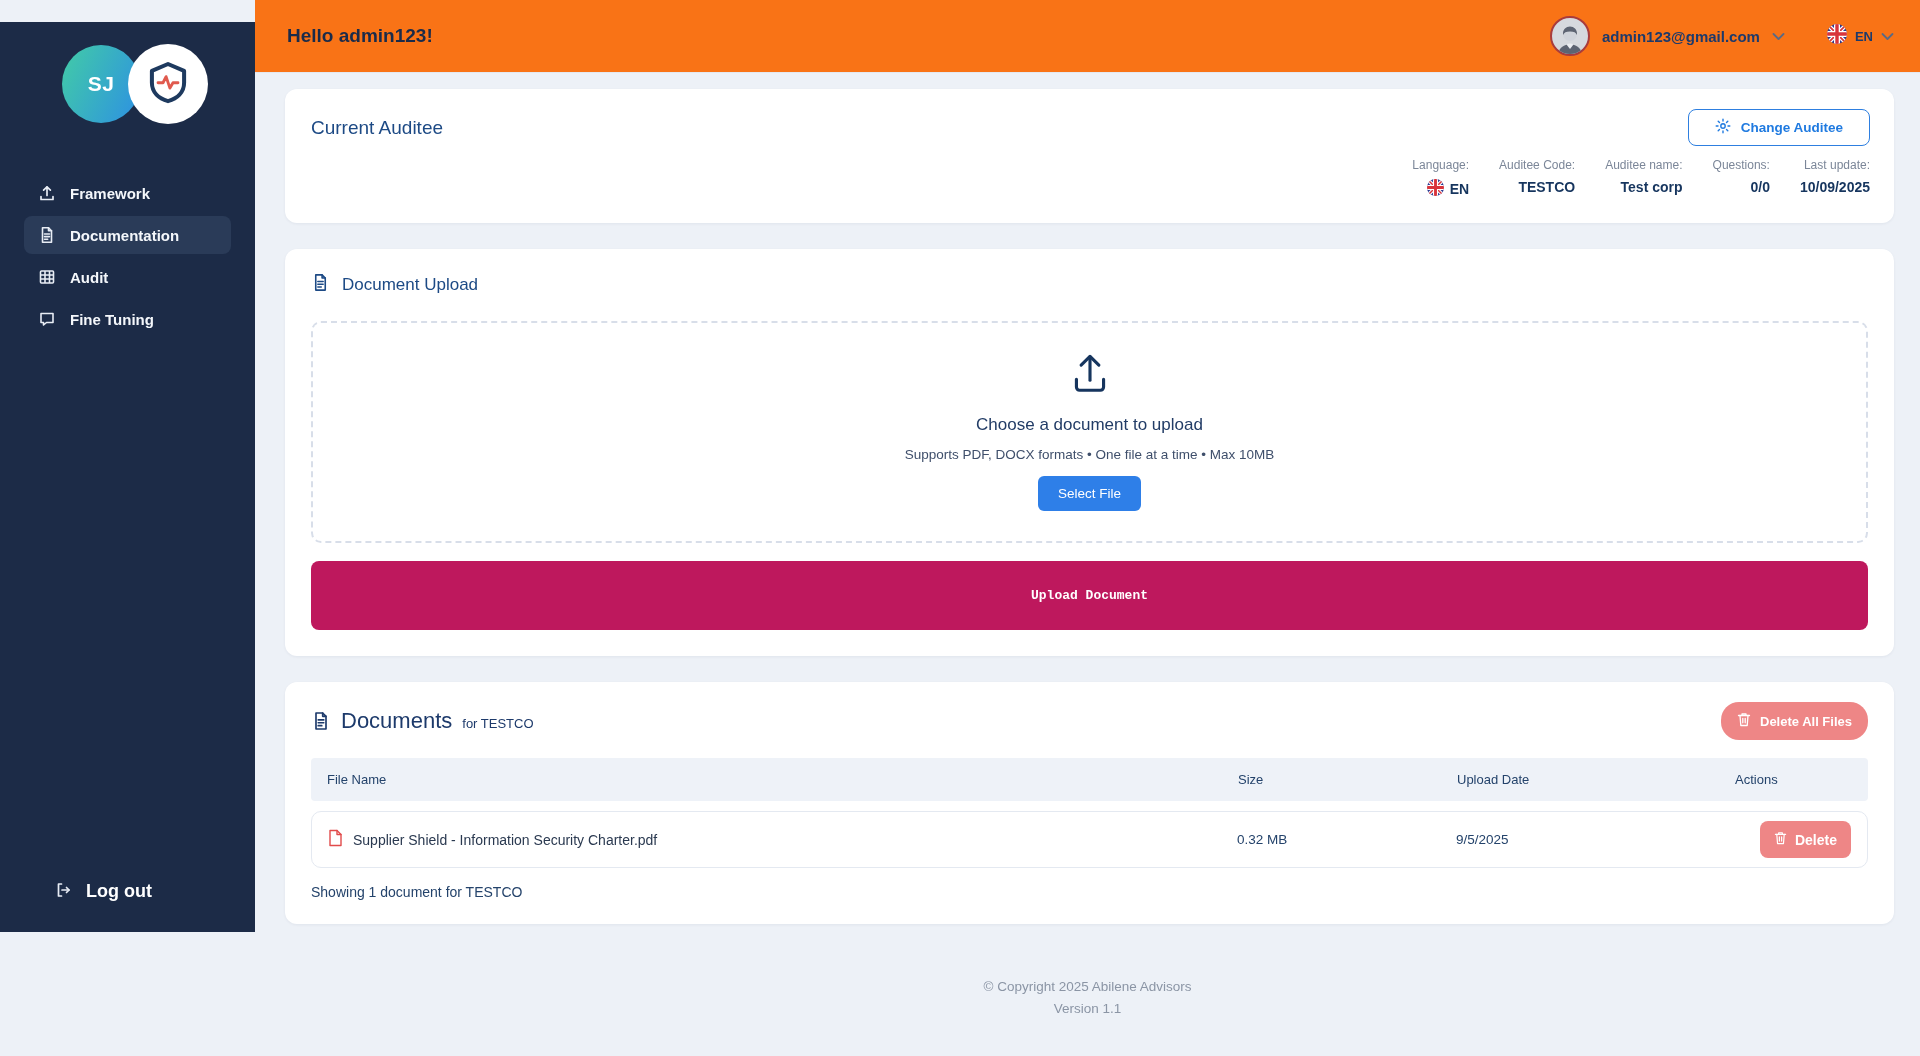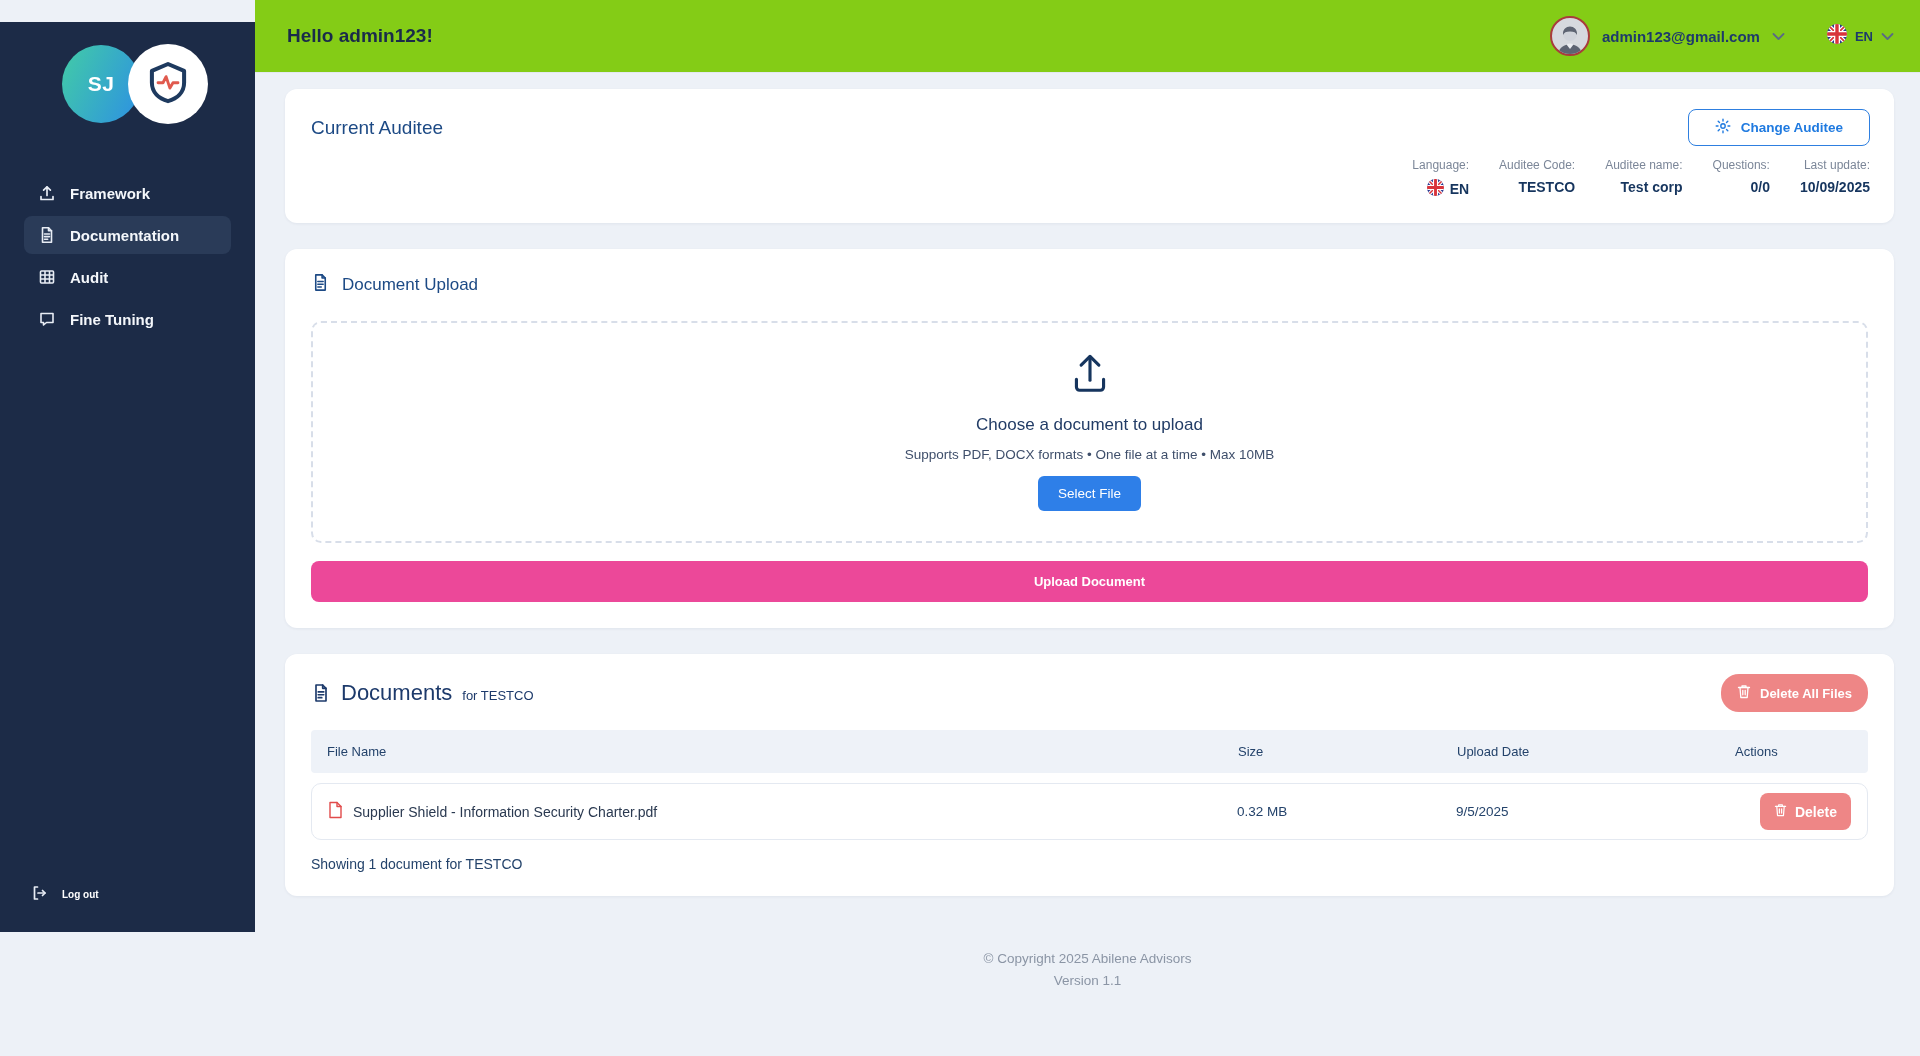"Hello admin123!" .topbar { background: #84cc16 -> #f97316 }
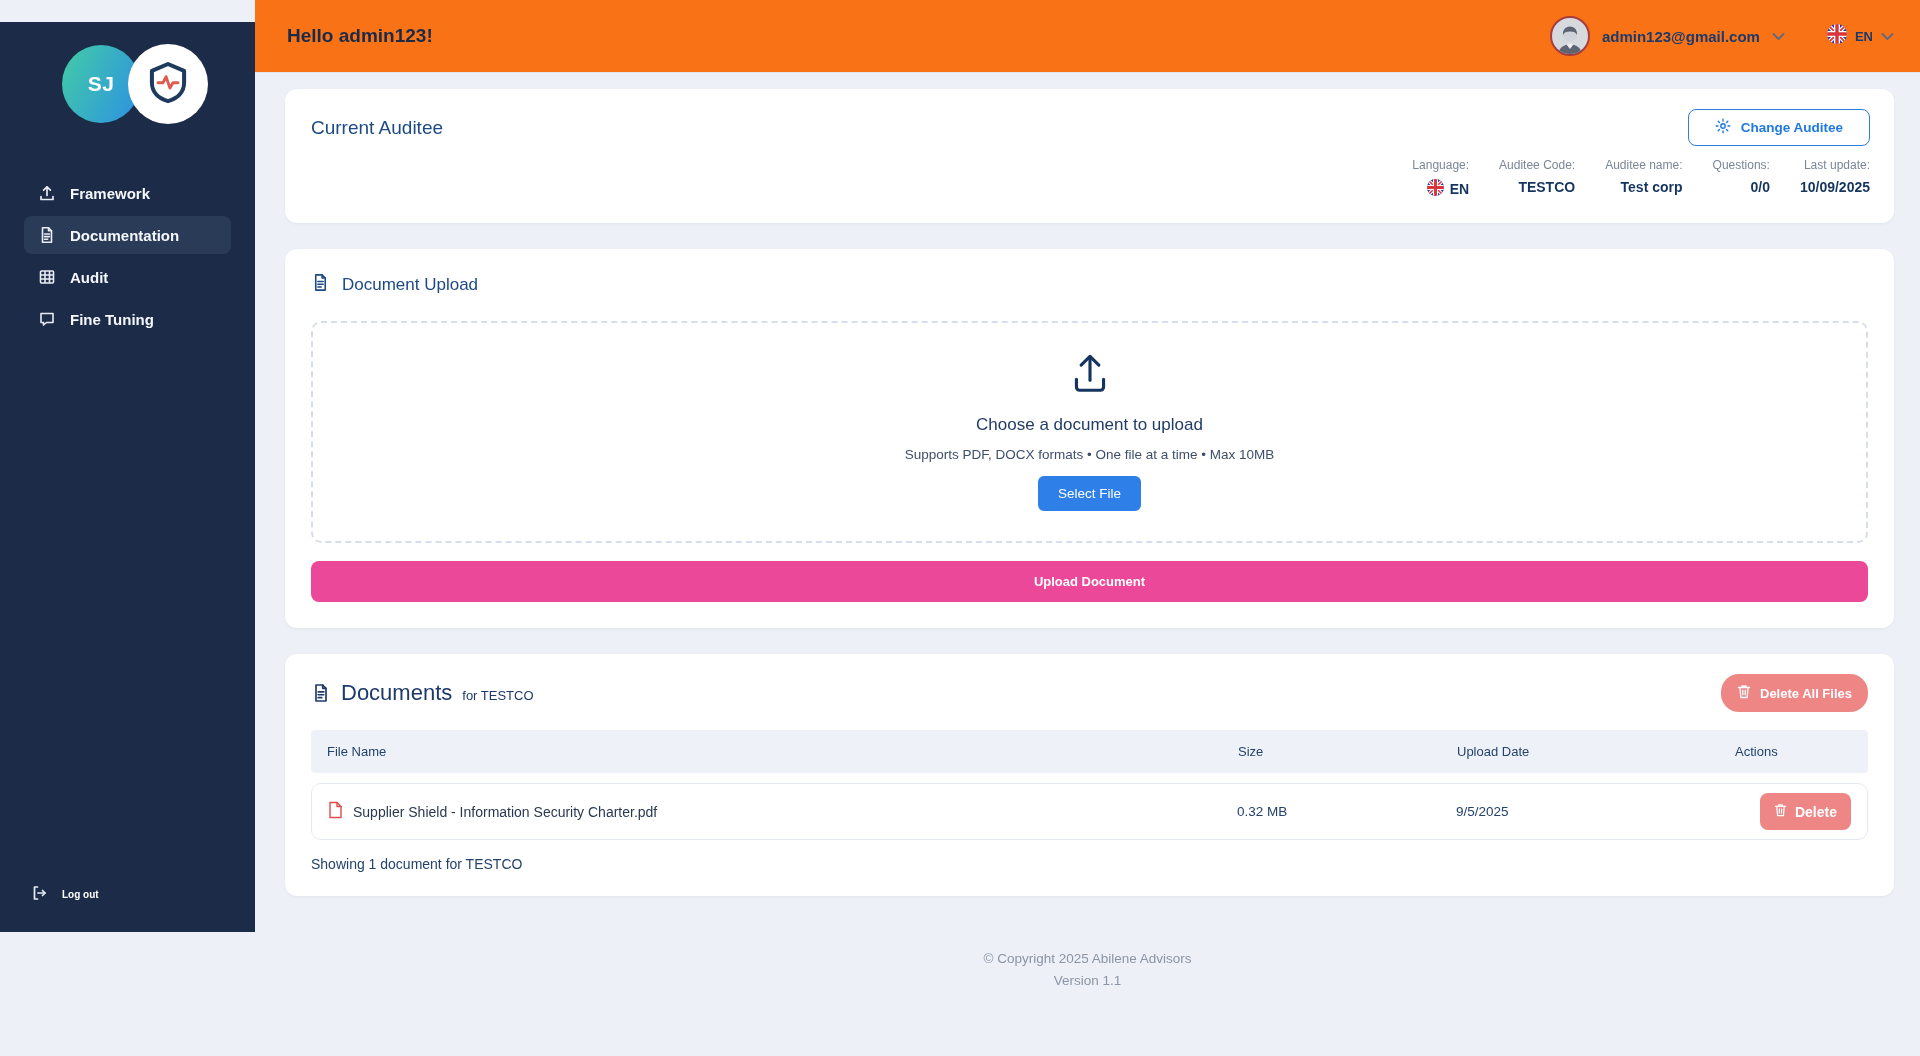"Upload Document" .upload-btn { background: #ec4899 -> #be185d; font-family: Liberation Sans, sans-serif -> Liberation Mono, monospace; padding: 13px -> 27px }
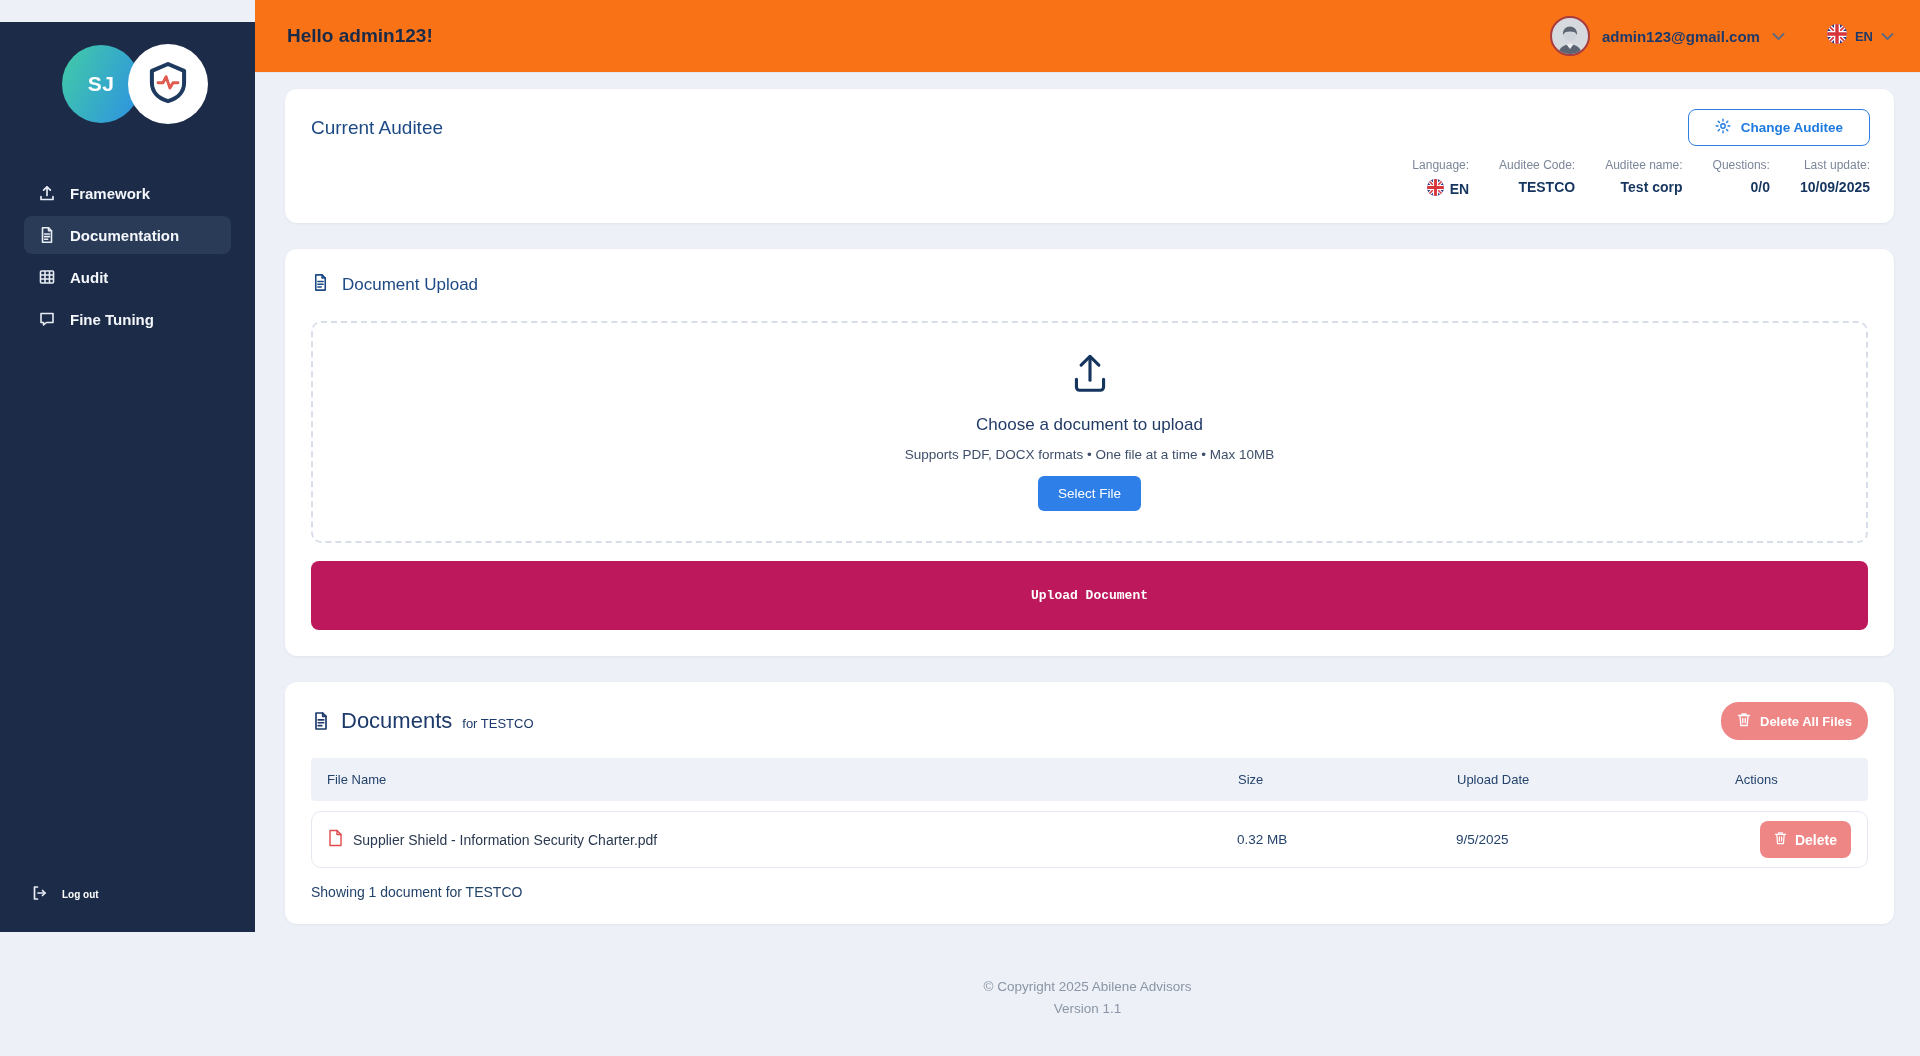"Log out" .logout { align-items: center -> none; font-size: 10px -> 18px; left: 16px -> 40px }
